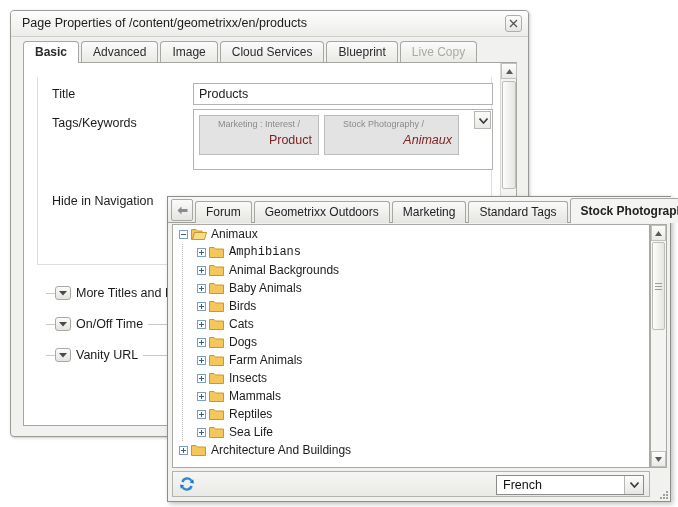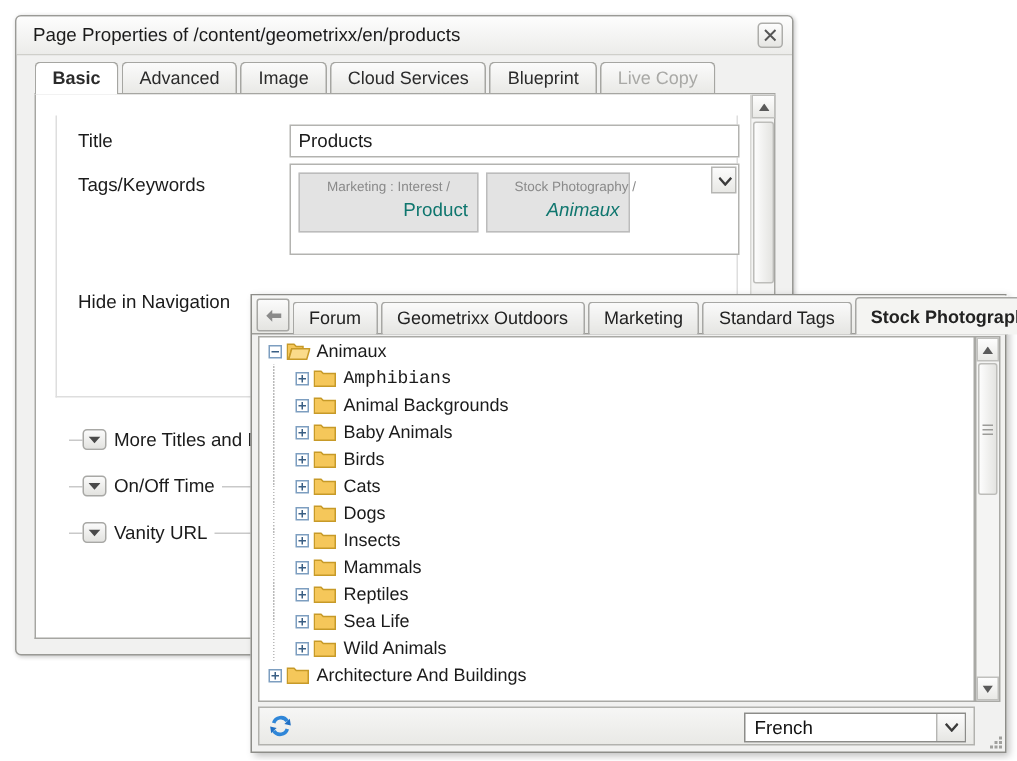"Stock Photography /" div.tag-chip { width: 96px -> 135px }
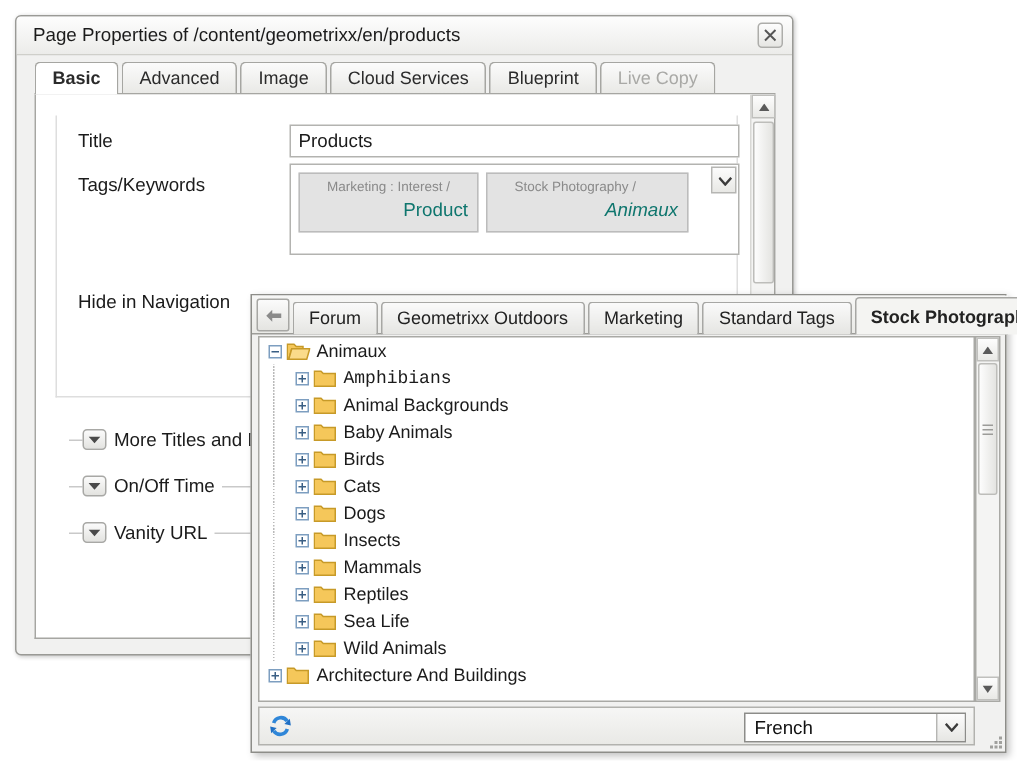"Product" .chip-name { color: #0f766e -> #7f1d1d }
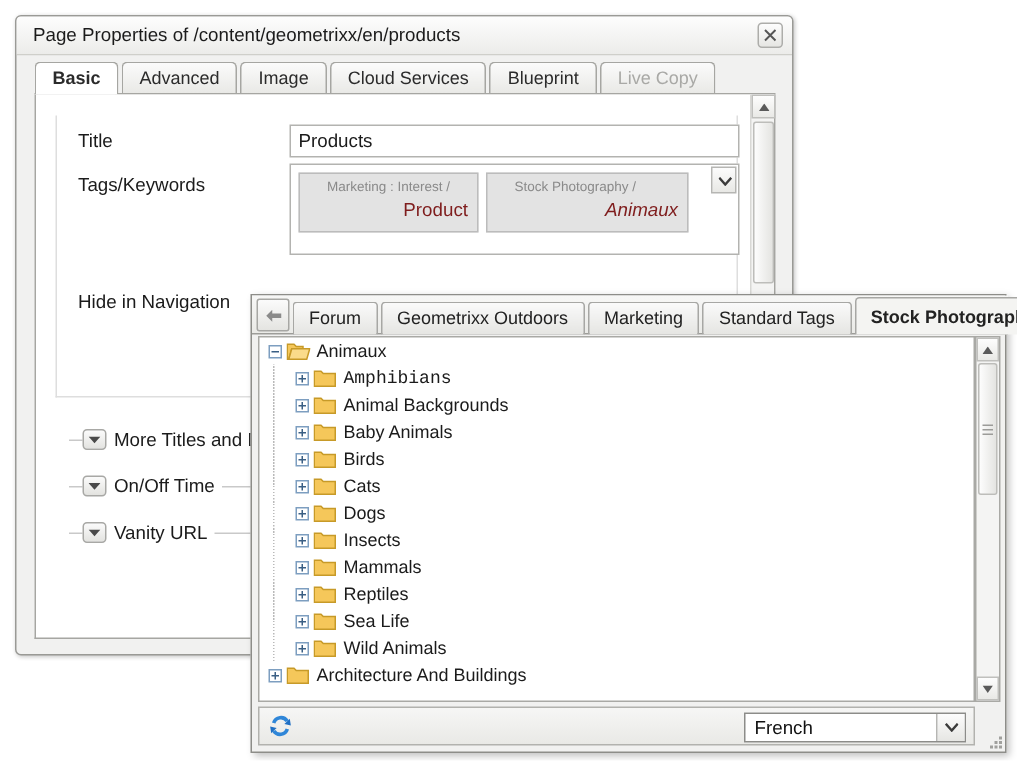"Farm Animals" div.tnode { html: none -> <div> <div></div> <div></div> <svg> <path></path> </svg> <span>Farm Animals</span> </div> }
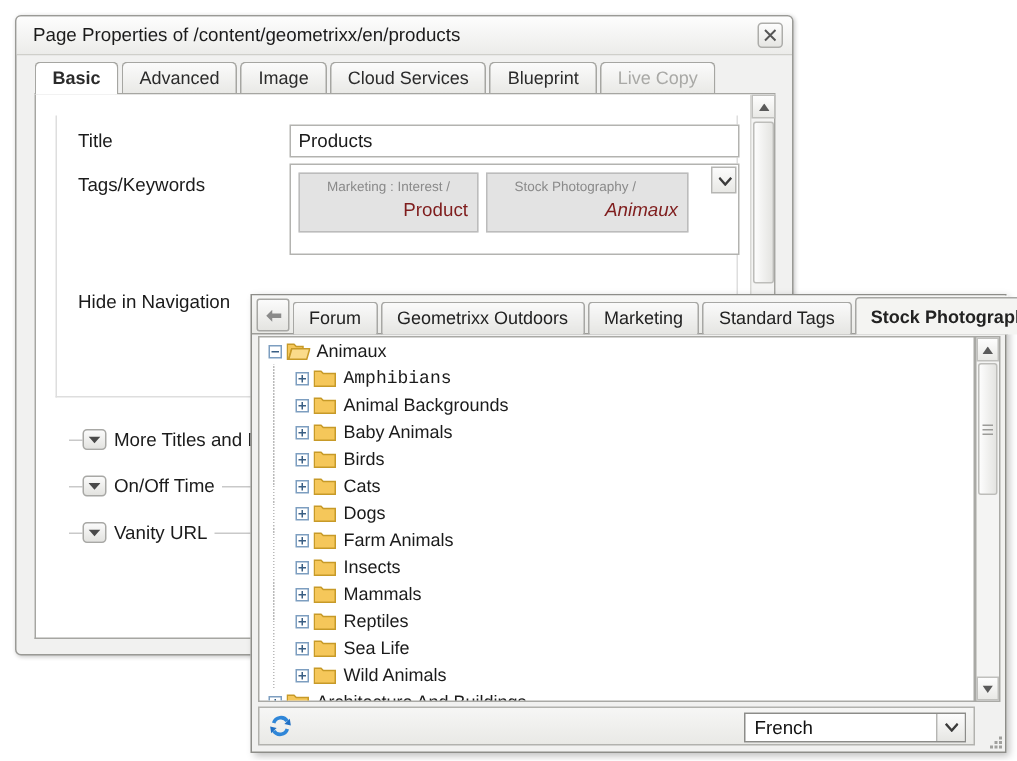"Wild Animals" div.tnode { html: <div> <div></div> <div></div> <svg> <path></path> </svg> <span>Wild Animals</span> </div> -> none }
